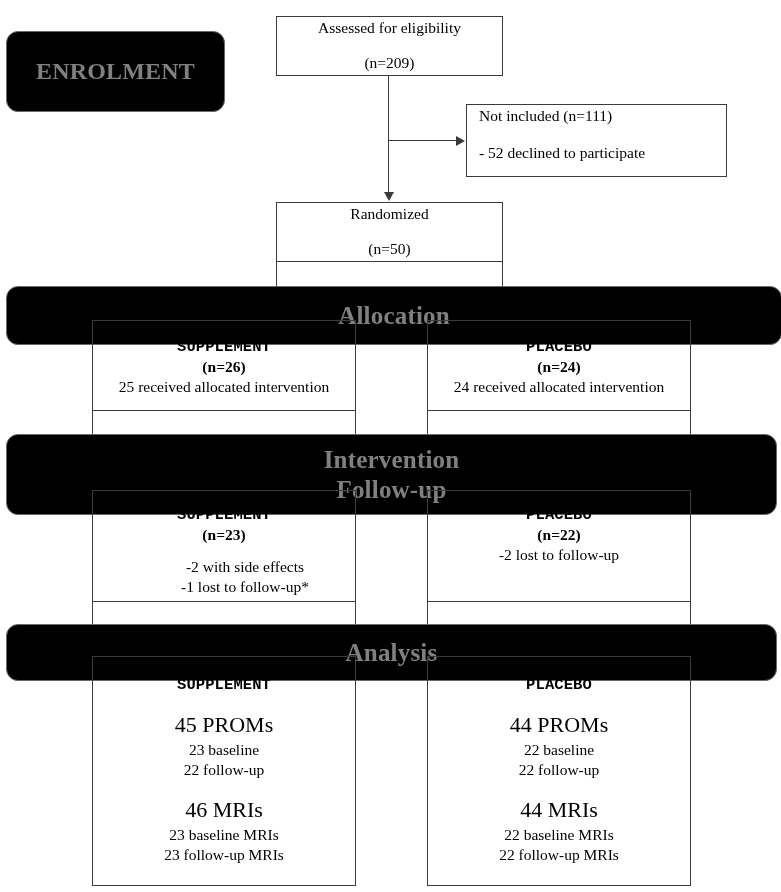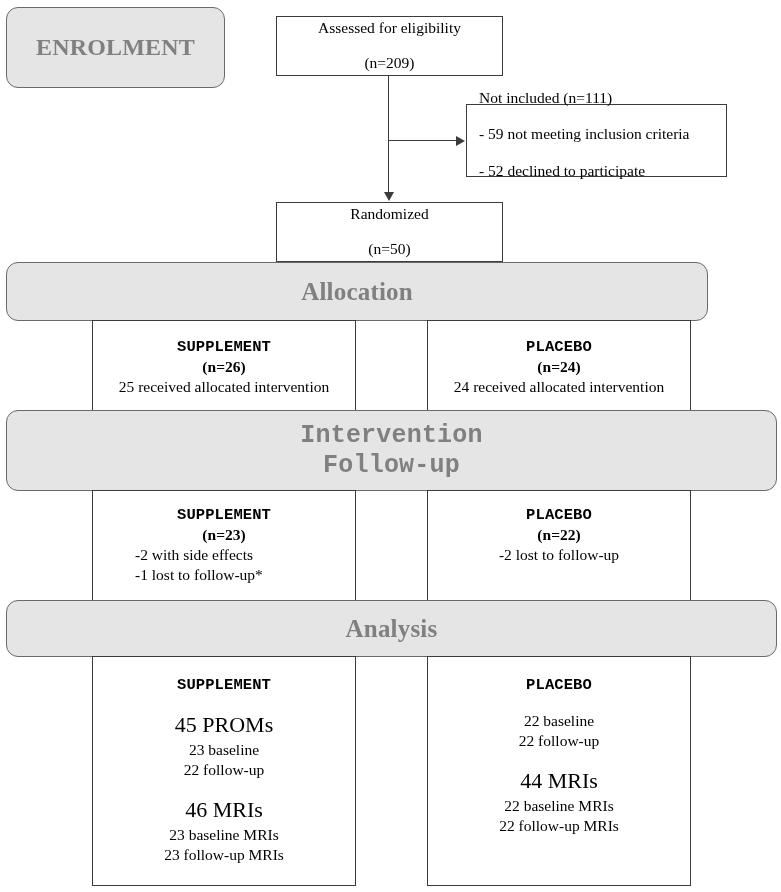"ENROLMENT" .banner { background: #e5e5e5 -> #000000; margin-top: none -> 24px }
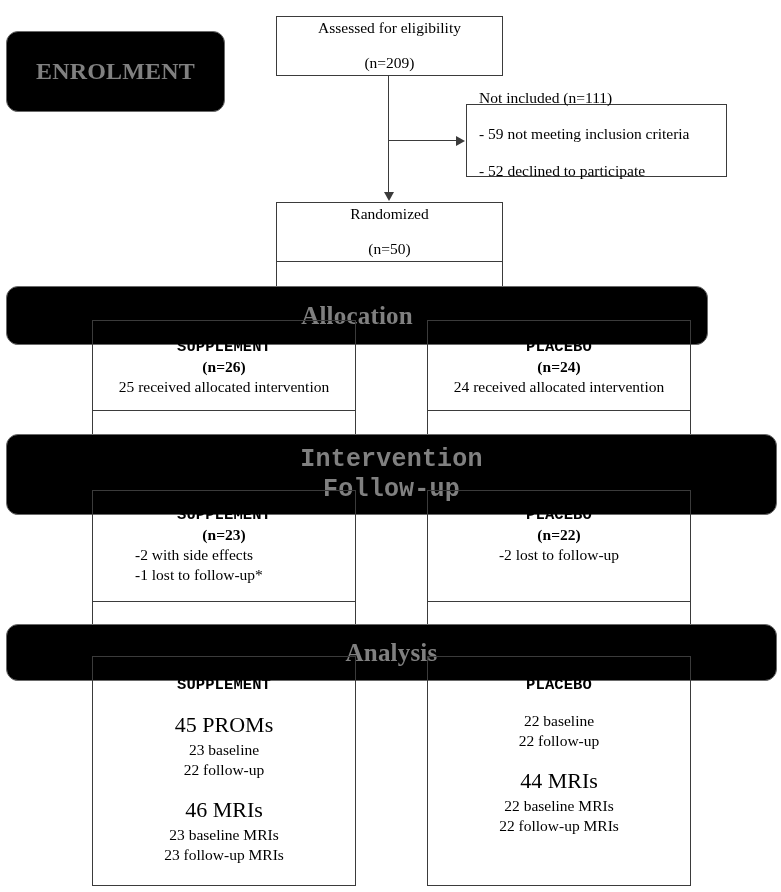"- 59 not meeting inclusion" span.lns { html: <span>- 59 not meeting inclusion criteria</span> -> none }
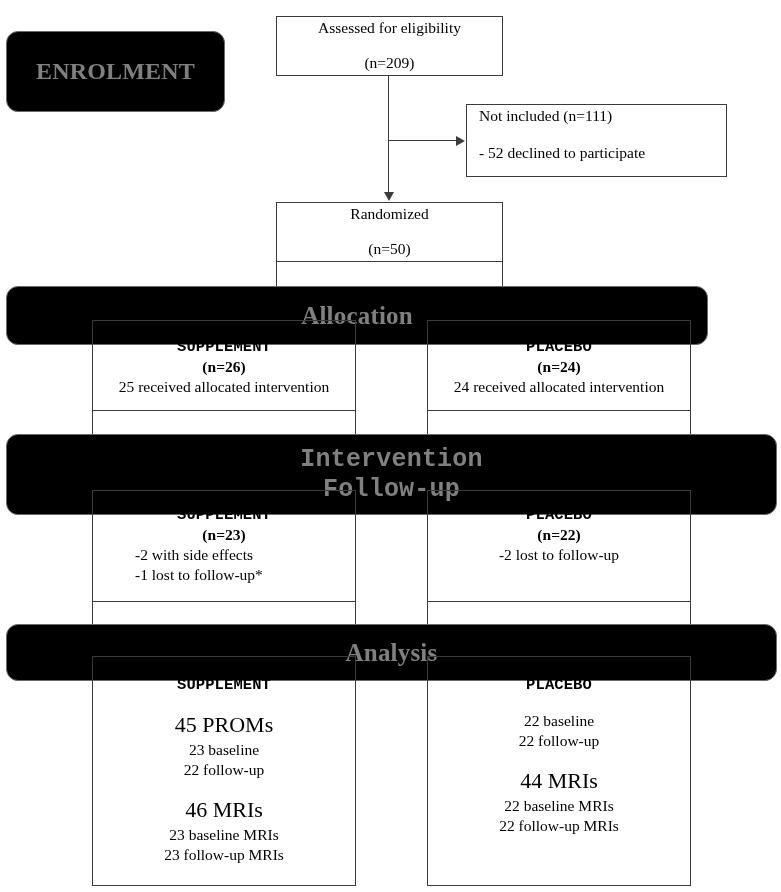"Allocation" #allocation-banner { width: 702px -> 776px }
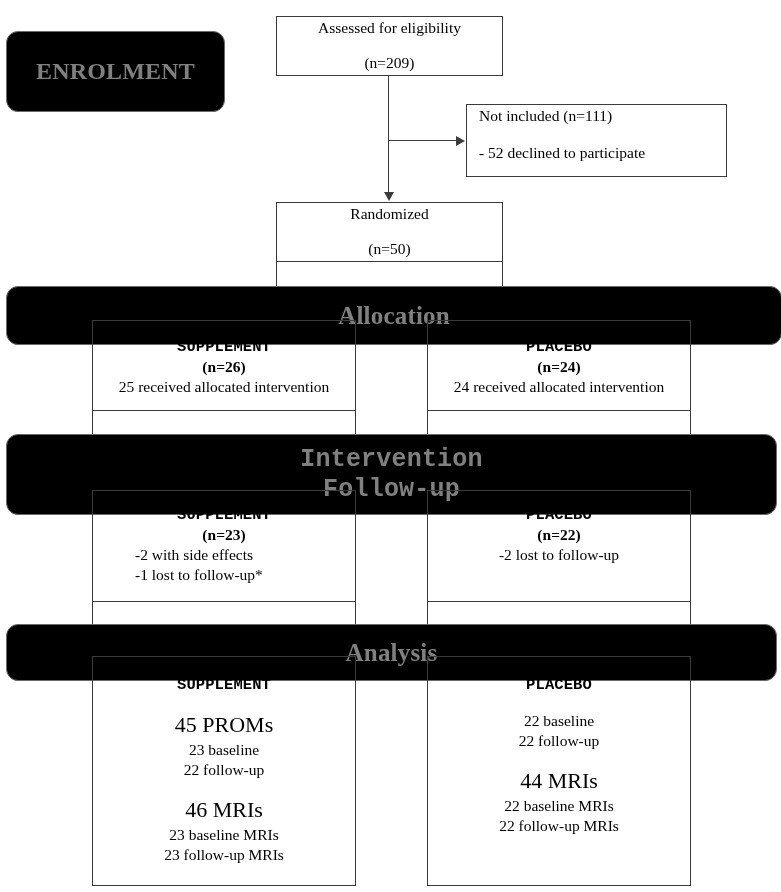"Intervention" #intervention-banner { font-family: Liberation Mono, monospace -> none }
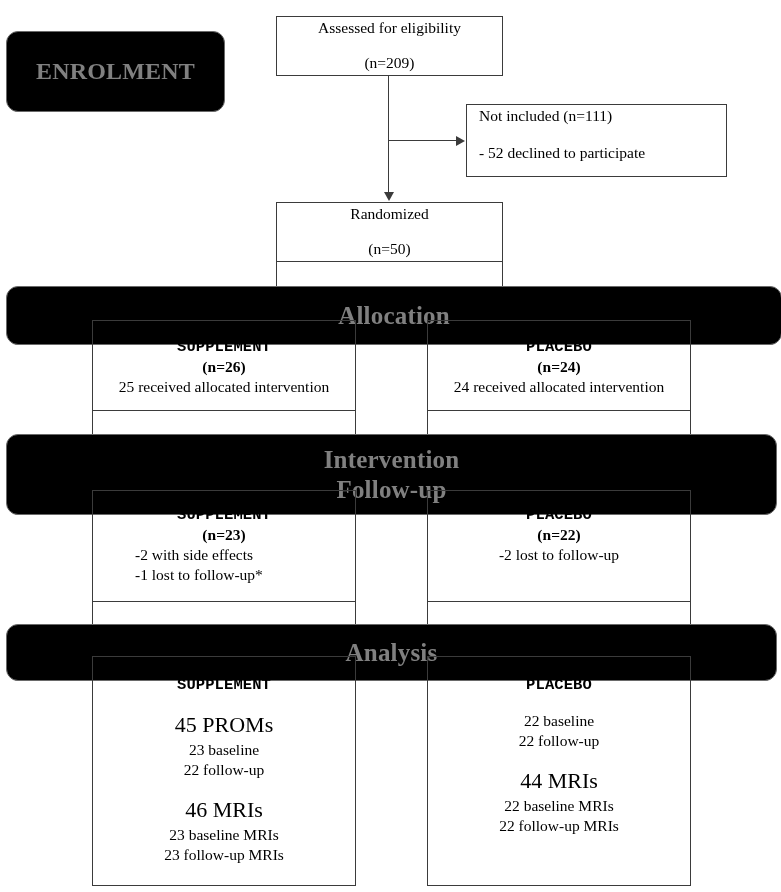"-2 with side effects" #interv-supplement .lines { margin-top: 0 -> 12px; text-align: left -> center }
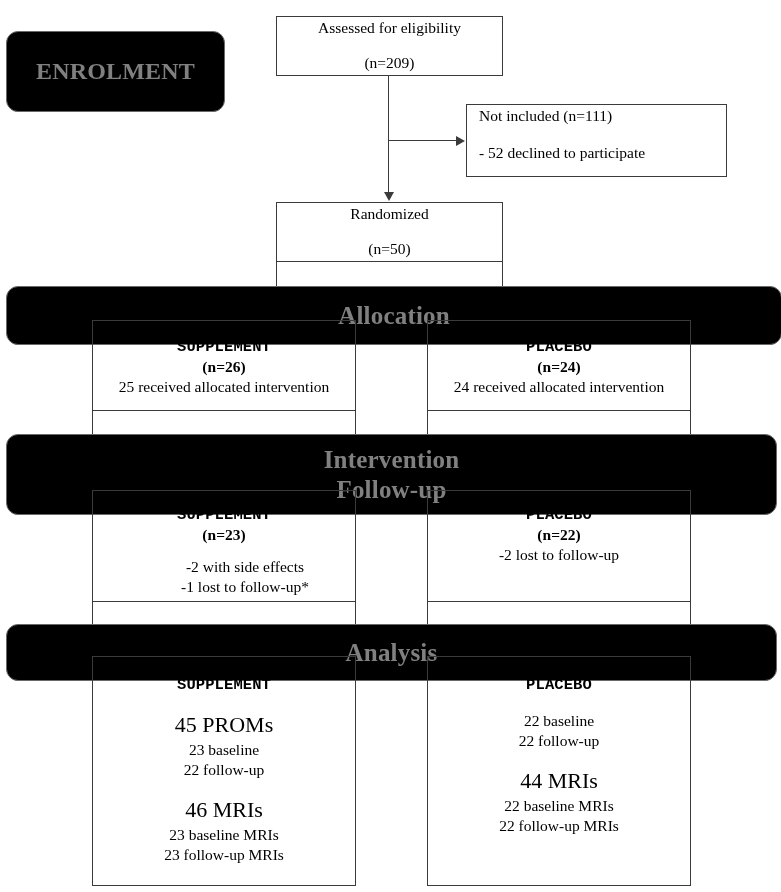"44 PROMs" span.big { html: none -> <span>44 PROMs</span> }
